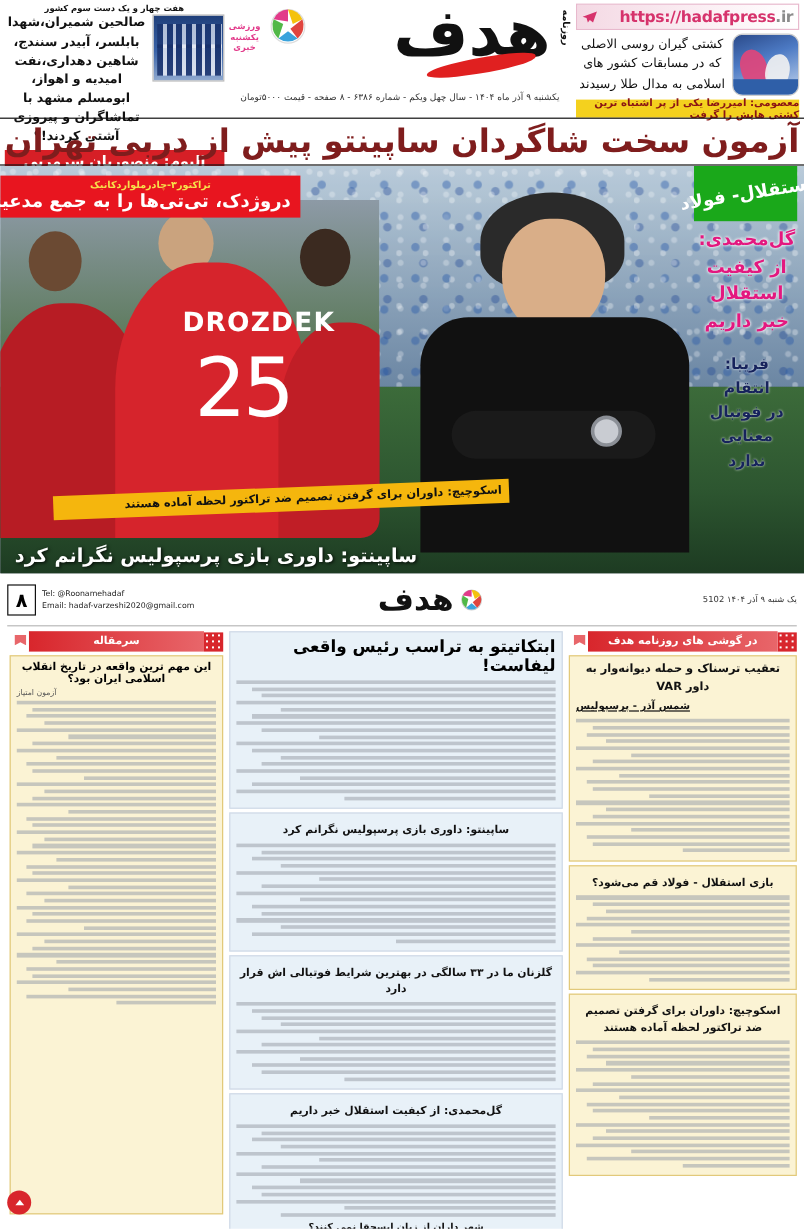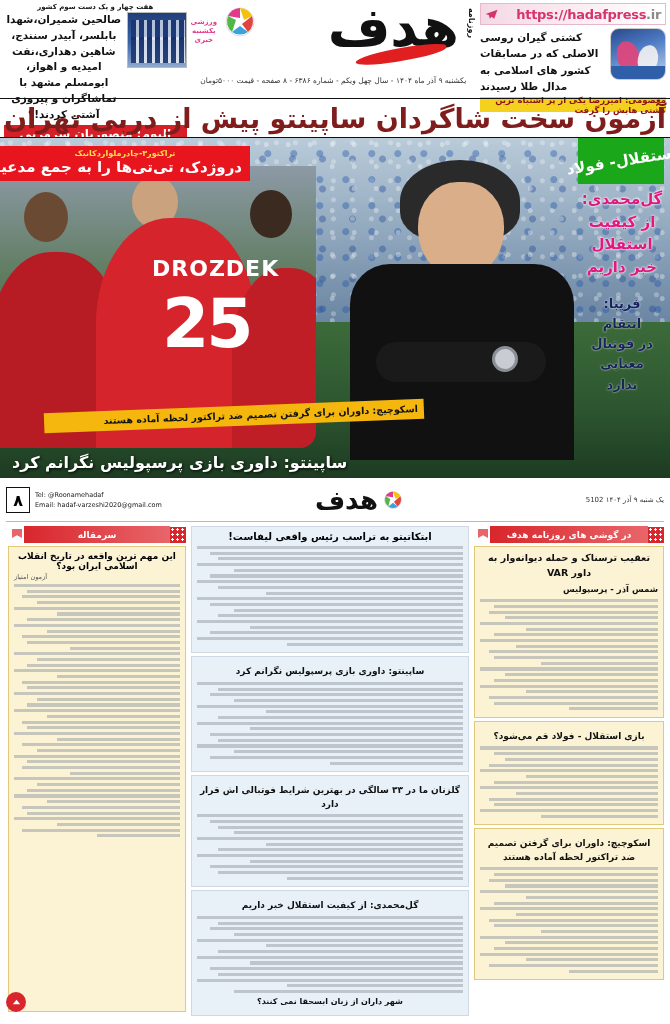"کشتی گیران روسی الاصلی که" .promo-text { font-weight: bold -> normal; text-align: left -> center }
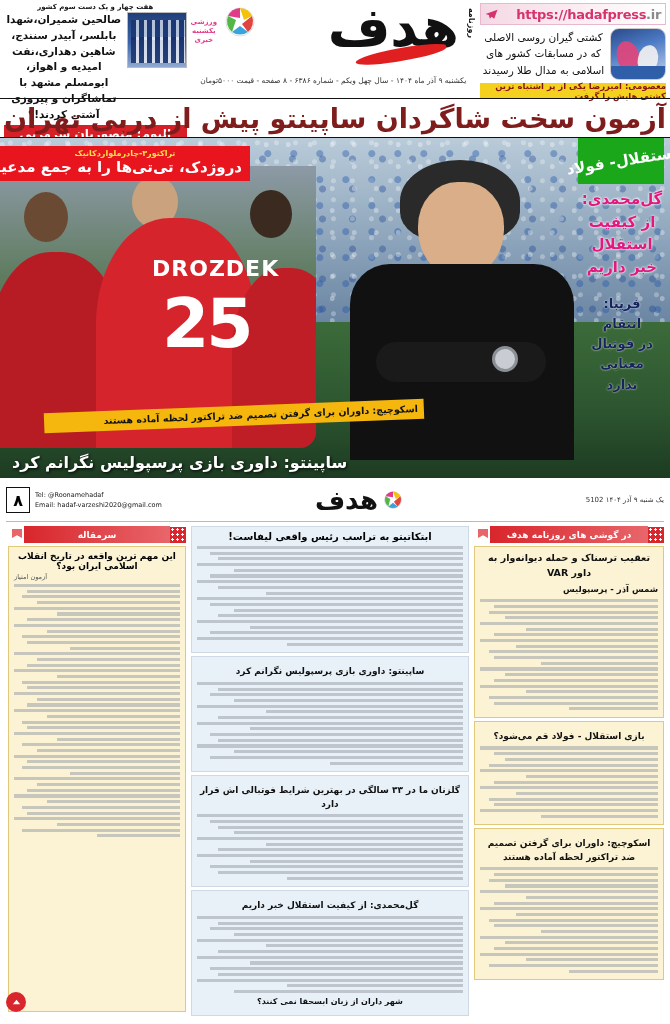"25" .pl-num { font-weight: bold -> normal }
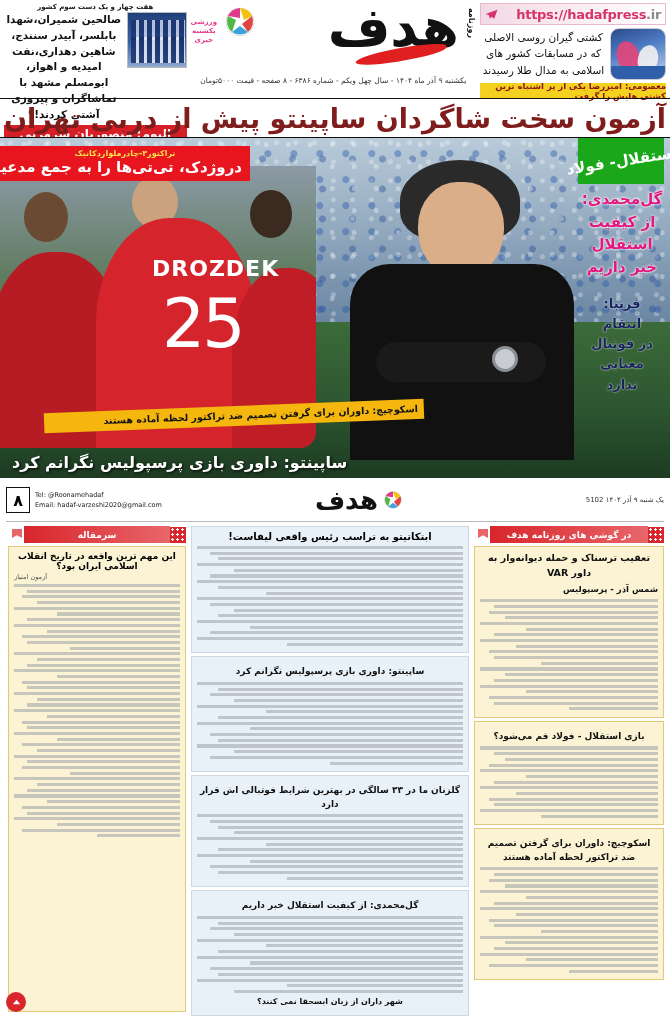"ابتکاتیتو به تراسب رئیس واقعی" .mid-lead { font-size: 10px -> 14px; text-align: center -> none }
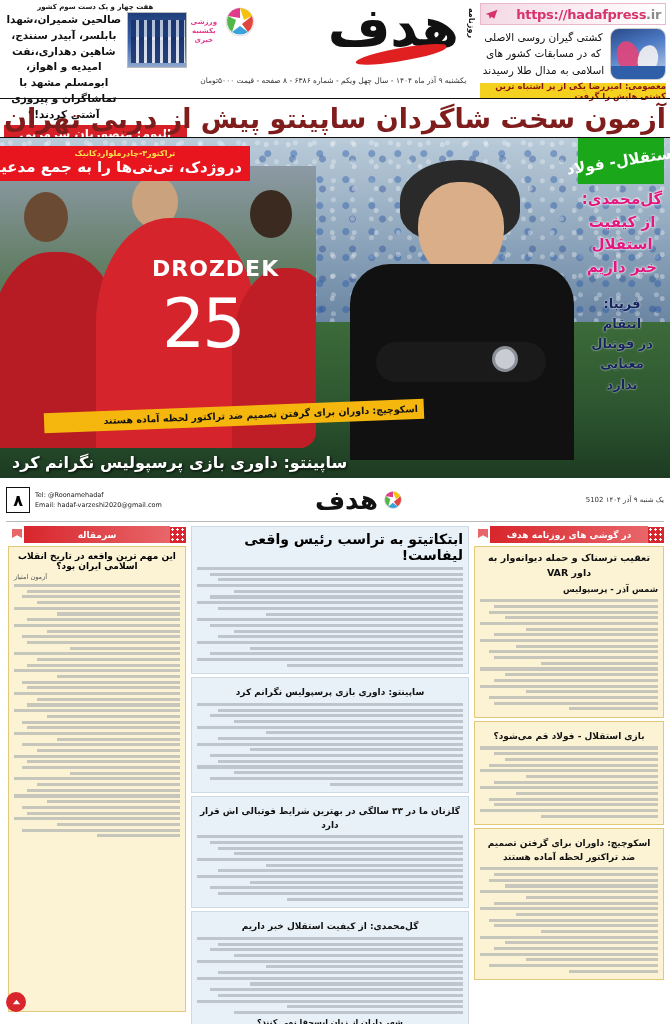"شمس آذر - پرسپولیس" .art-sub { text-align: right -> left; text-decoration: none -> underline }
